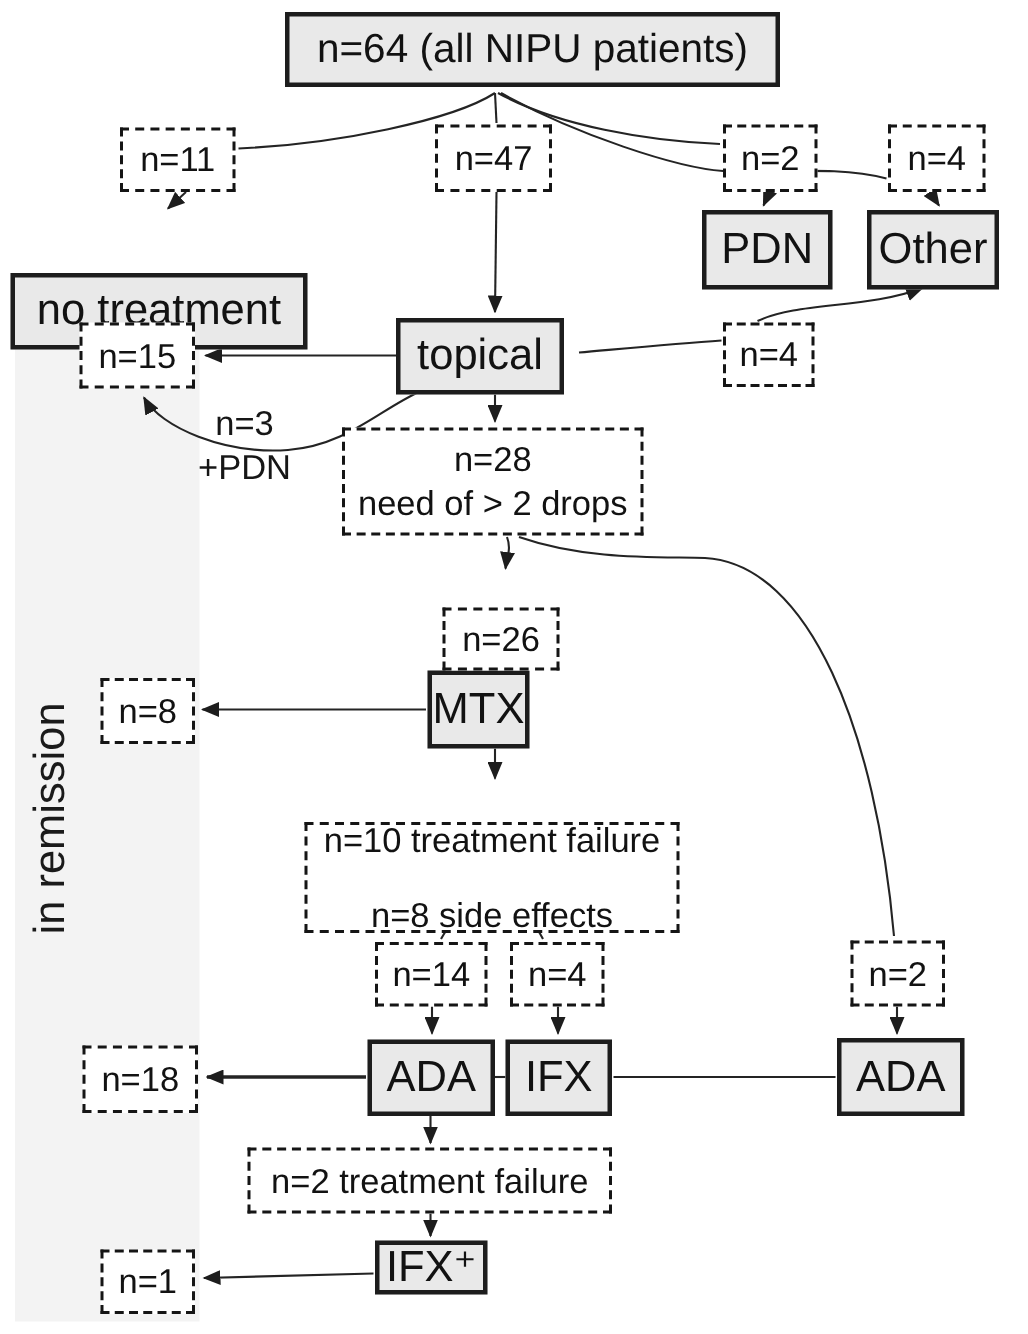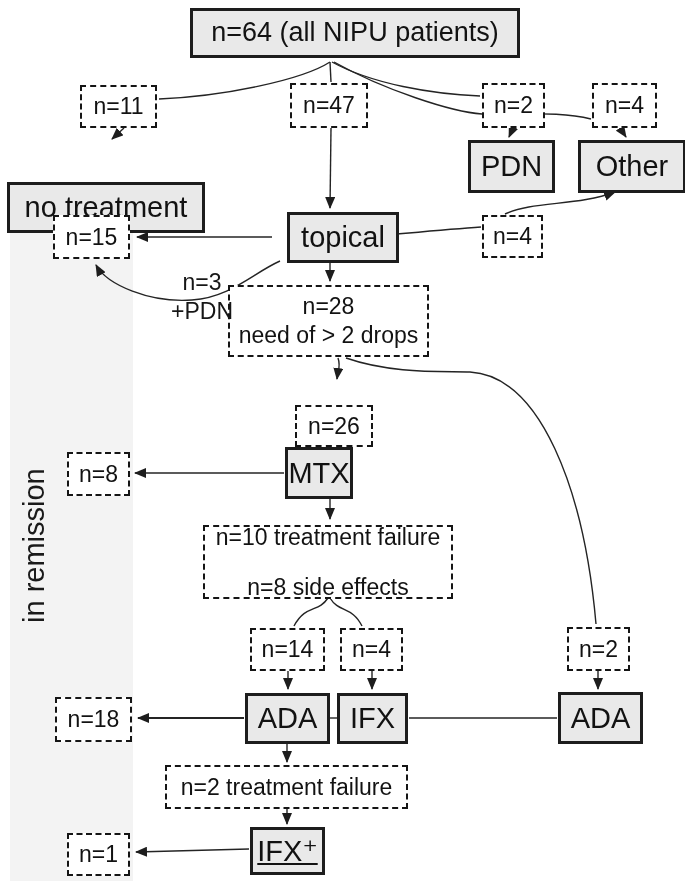"Other" div.node { width: 108px -> 88px }
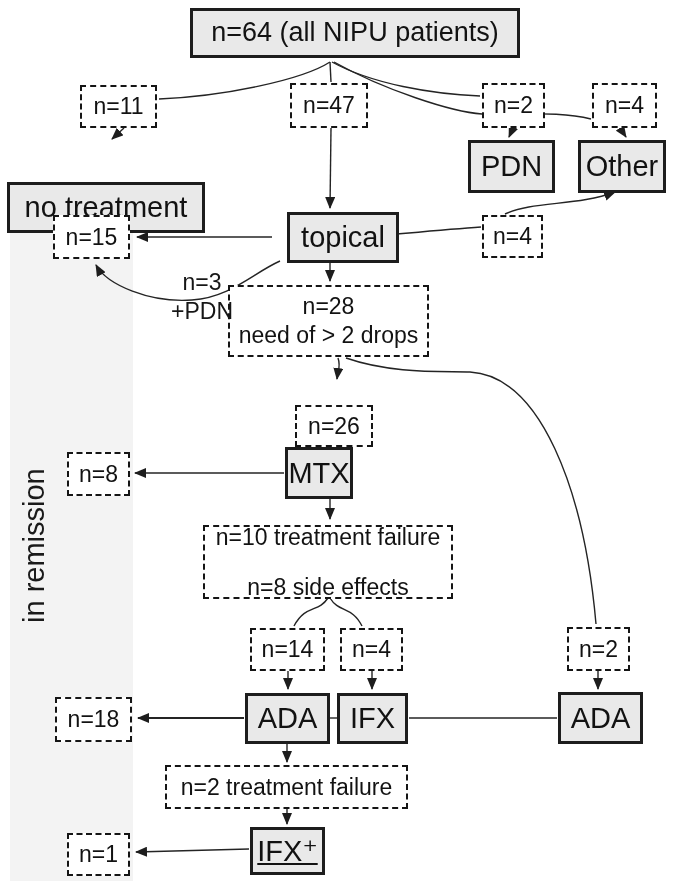"topical" div.node { left: 287px -> 264px }
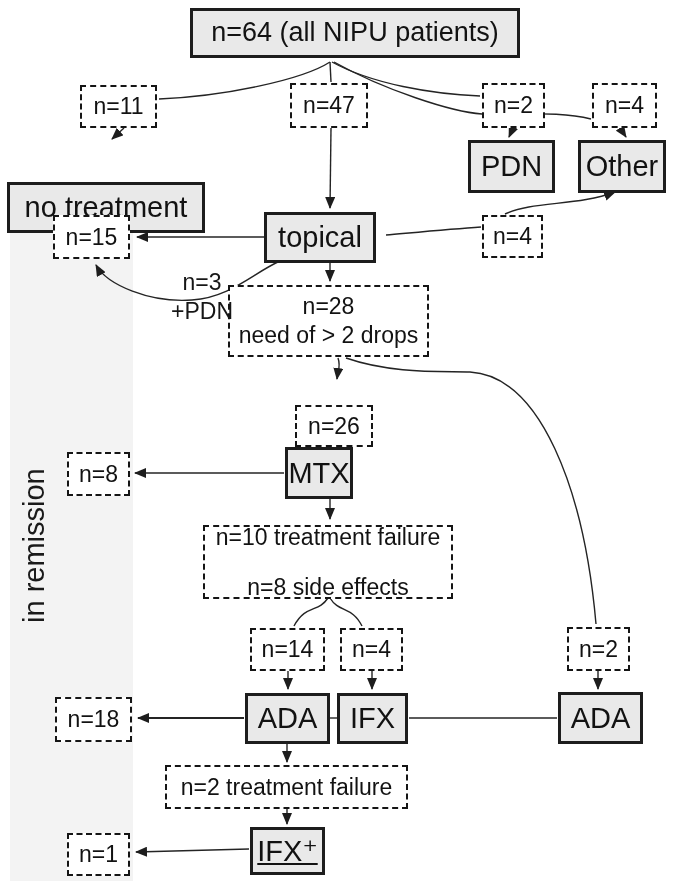"n=3" div.edge-label { margin-left: 39px -> none }
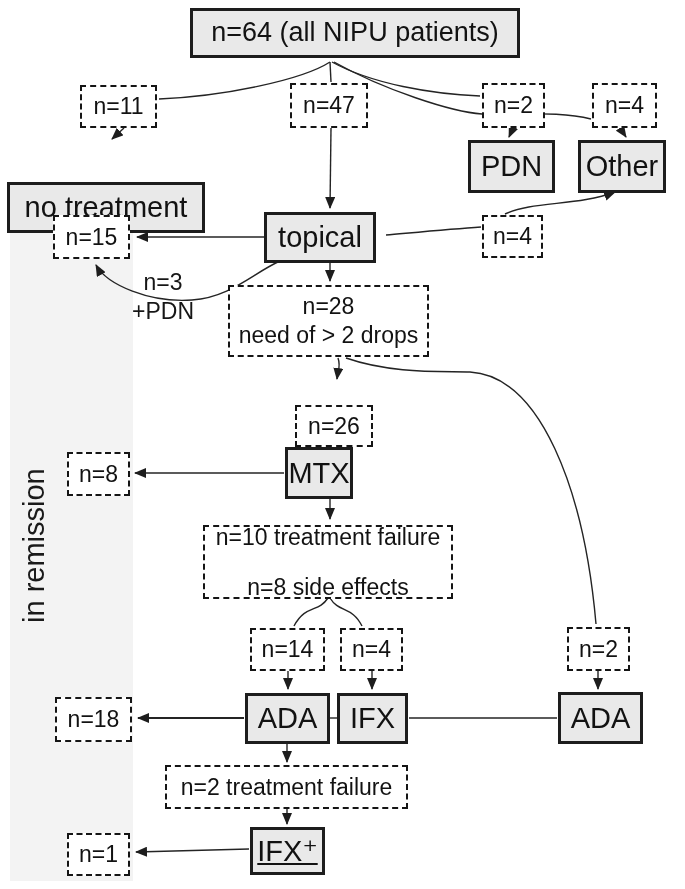"n=10 treatment failure" div.node { top: 525px -> 548px }
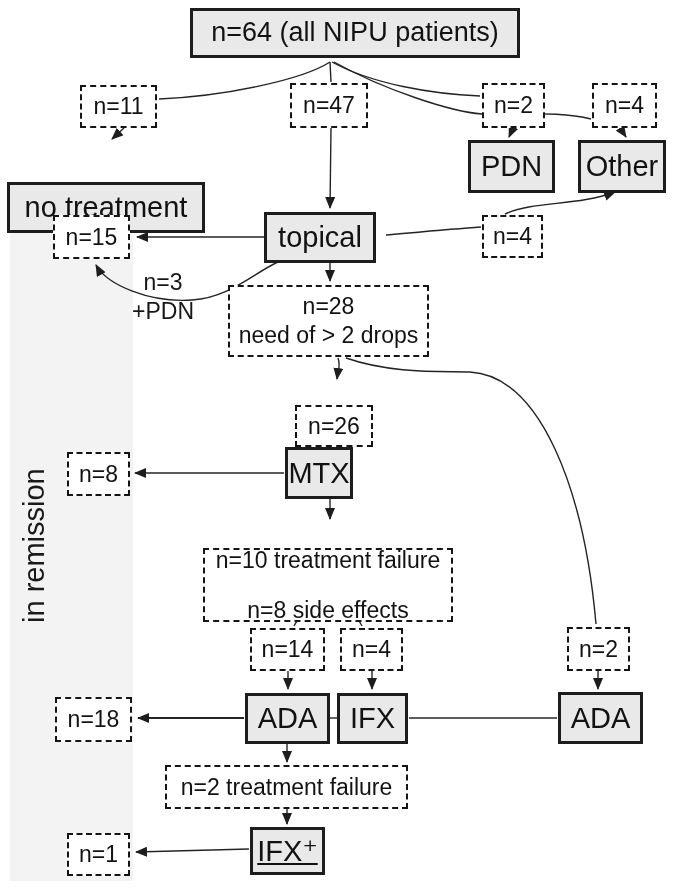"IFX⁺" div.node { height: 48px -> 36px; text-decoration: underline -> none }
